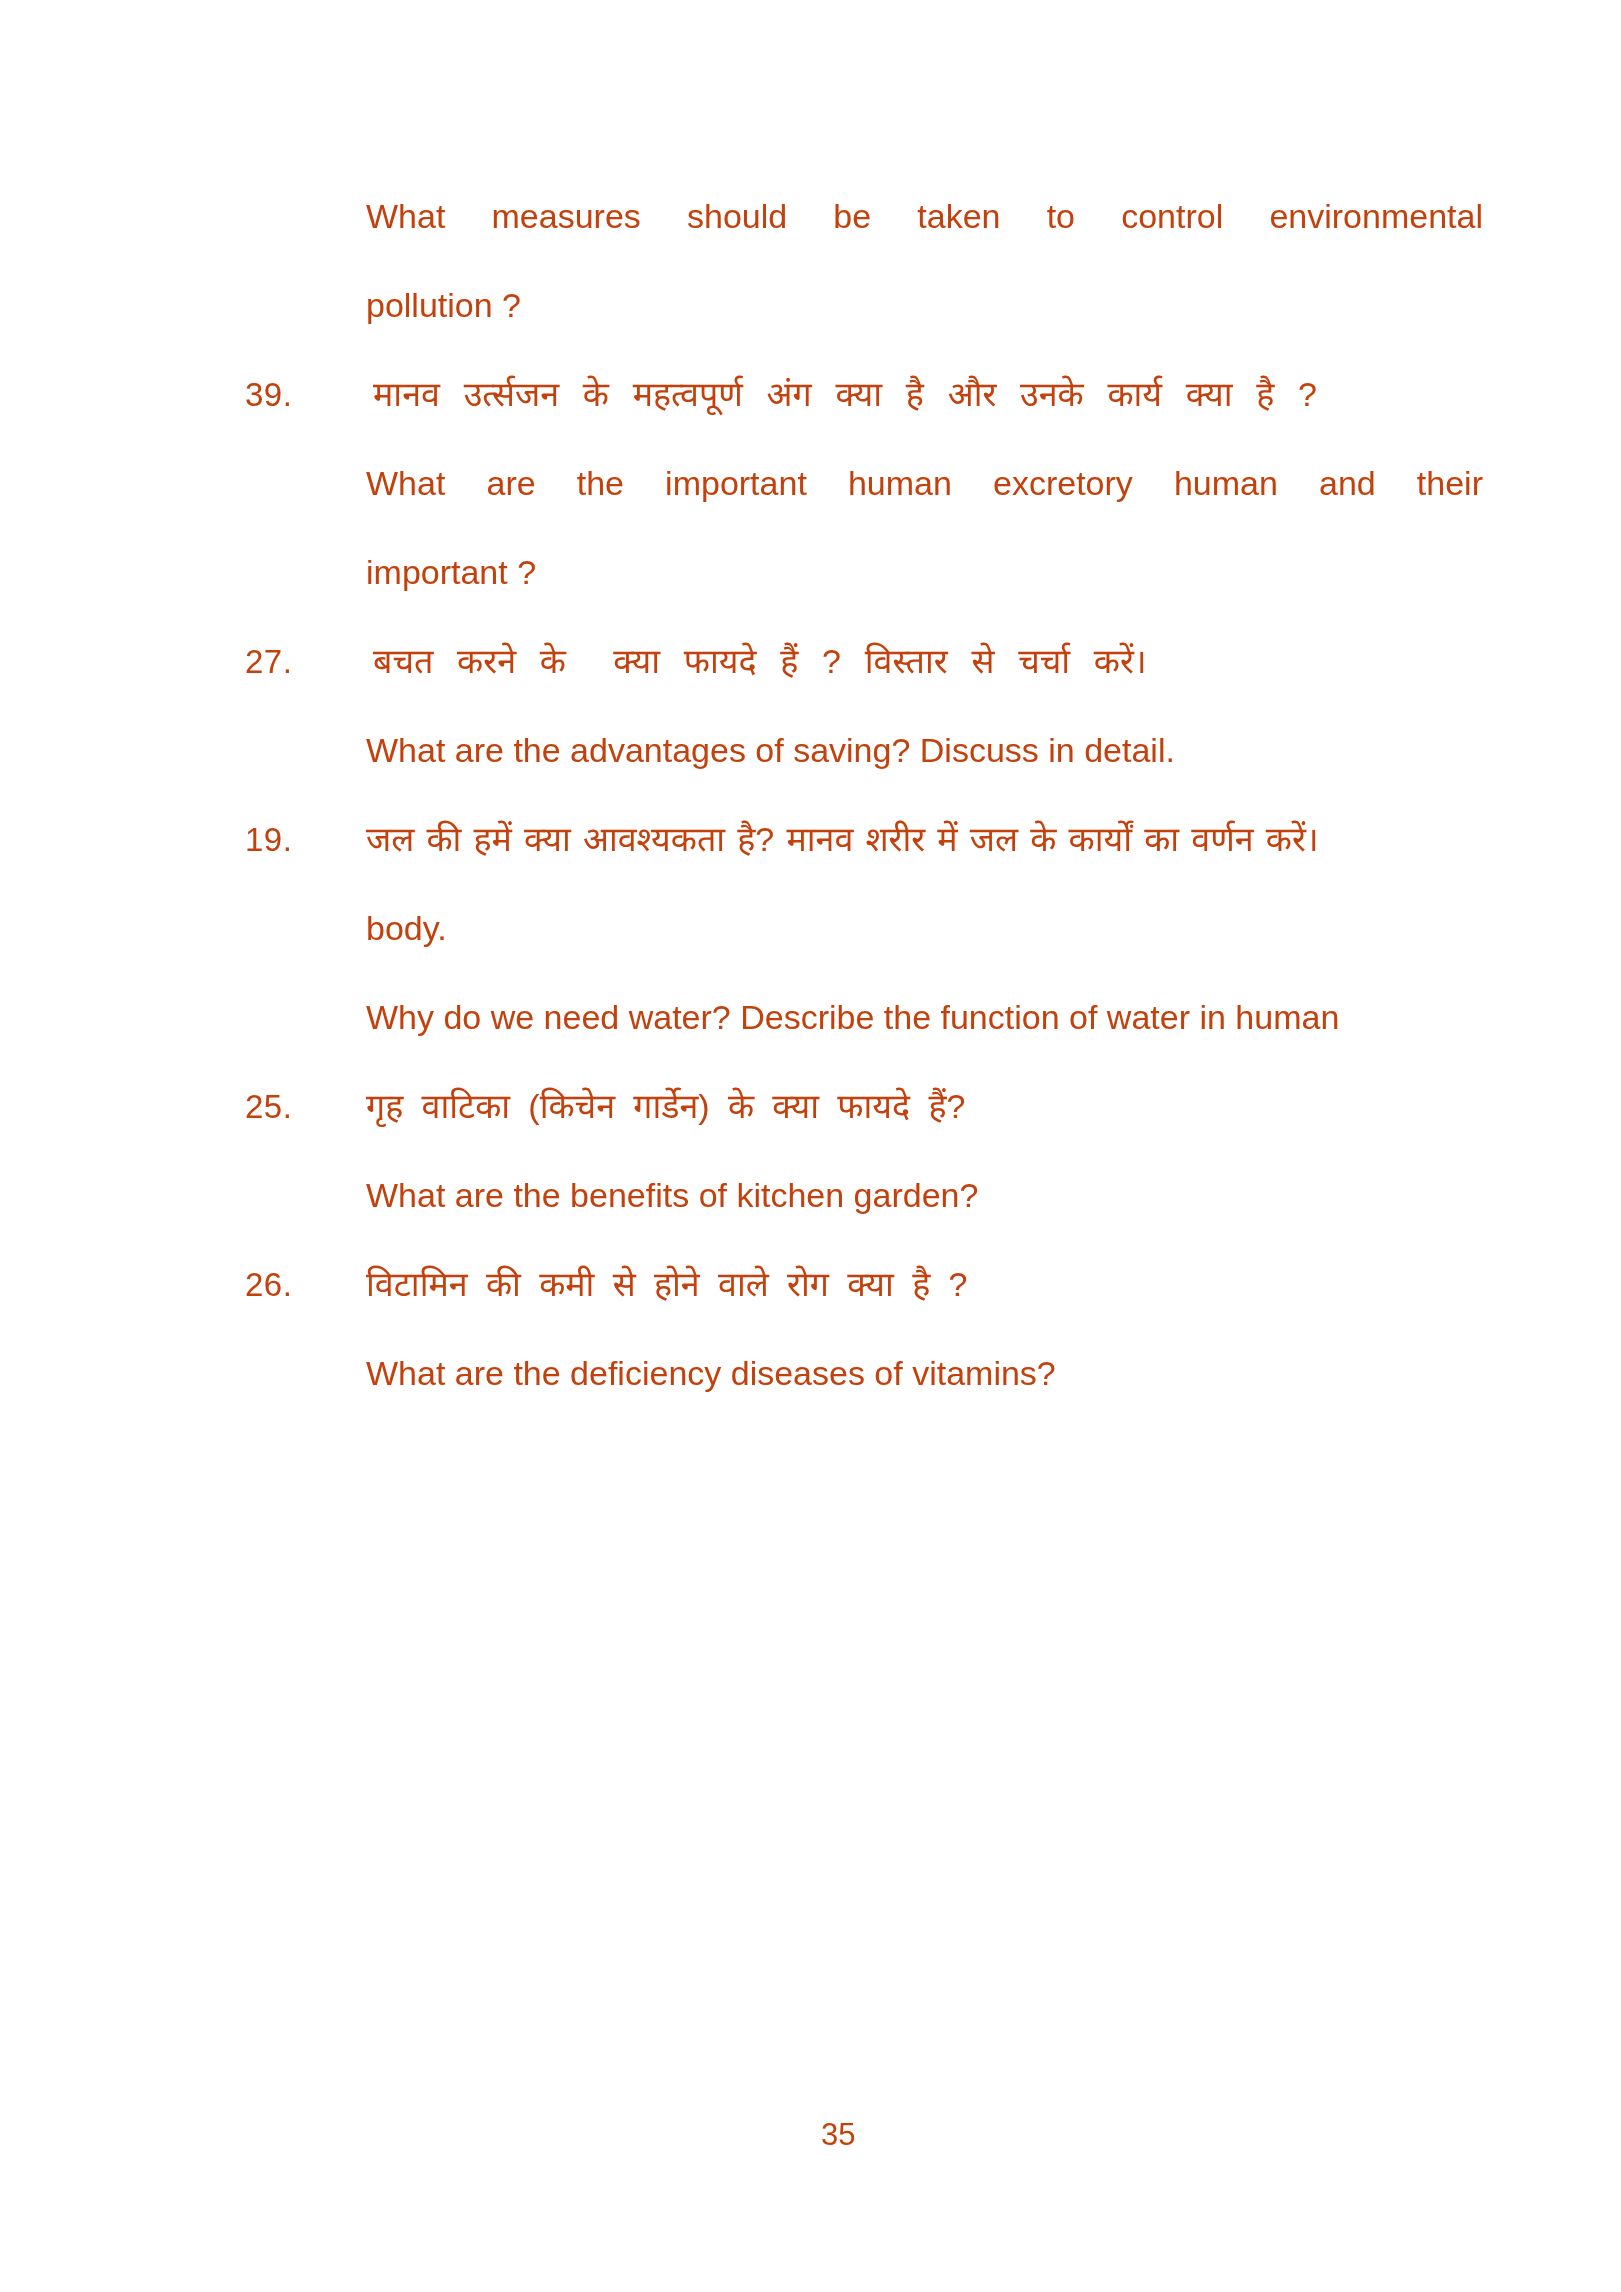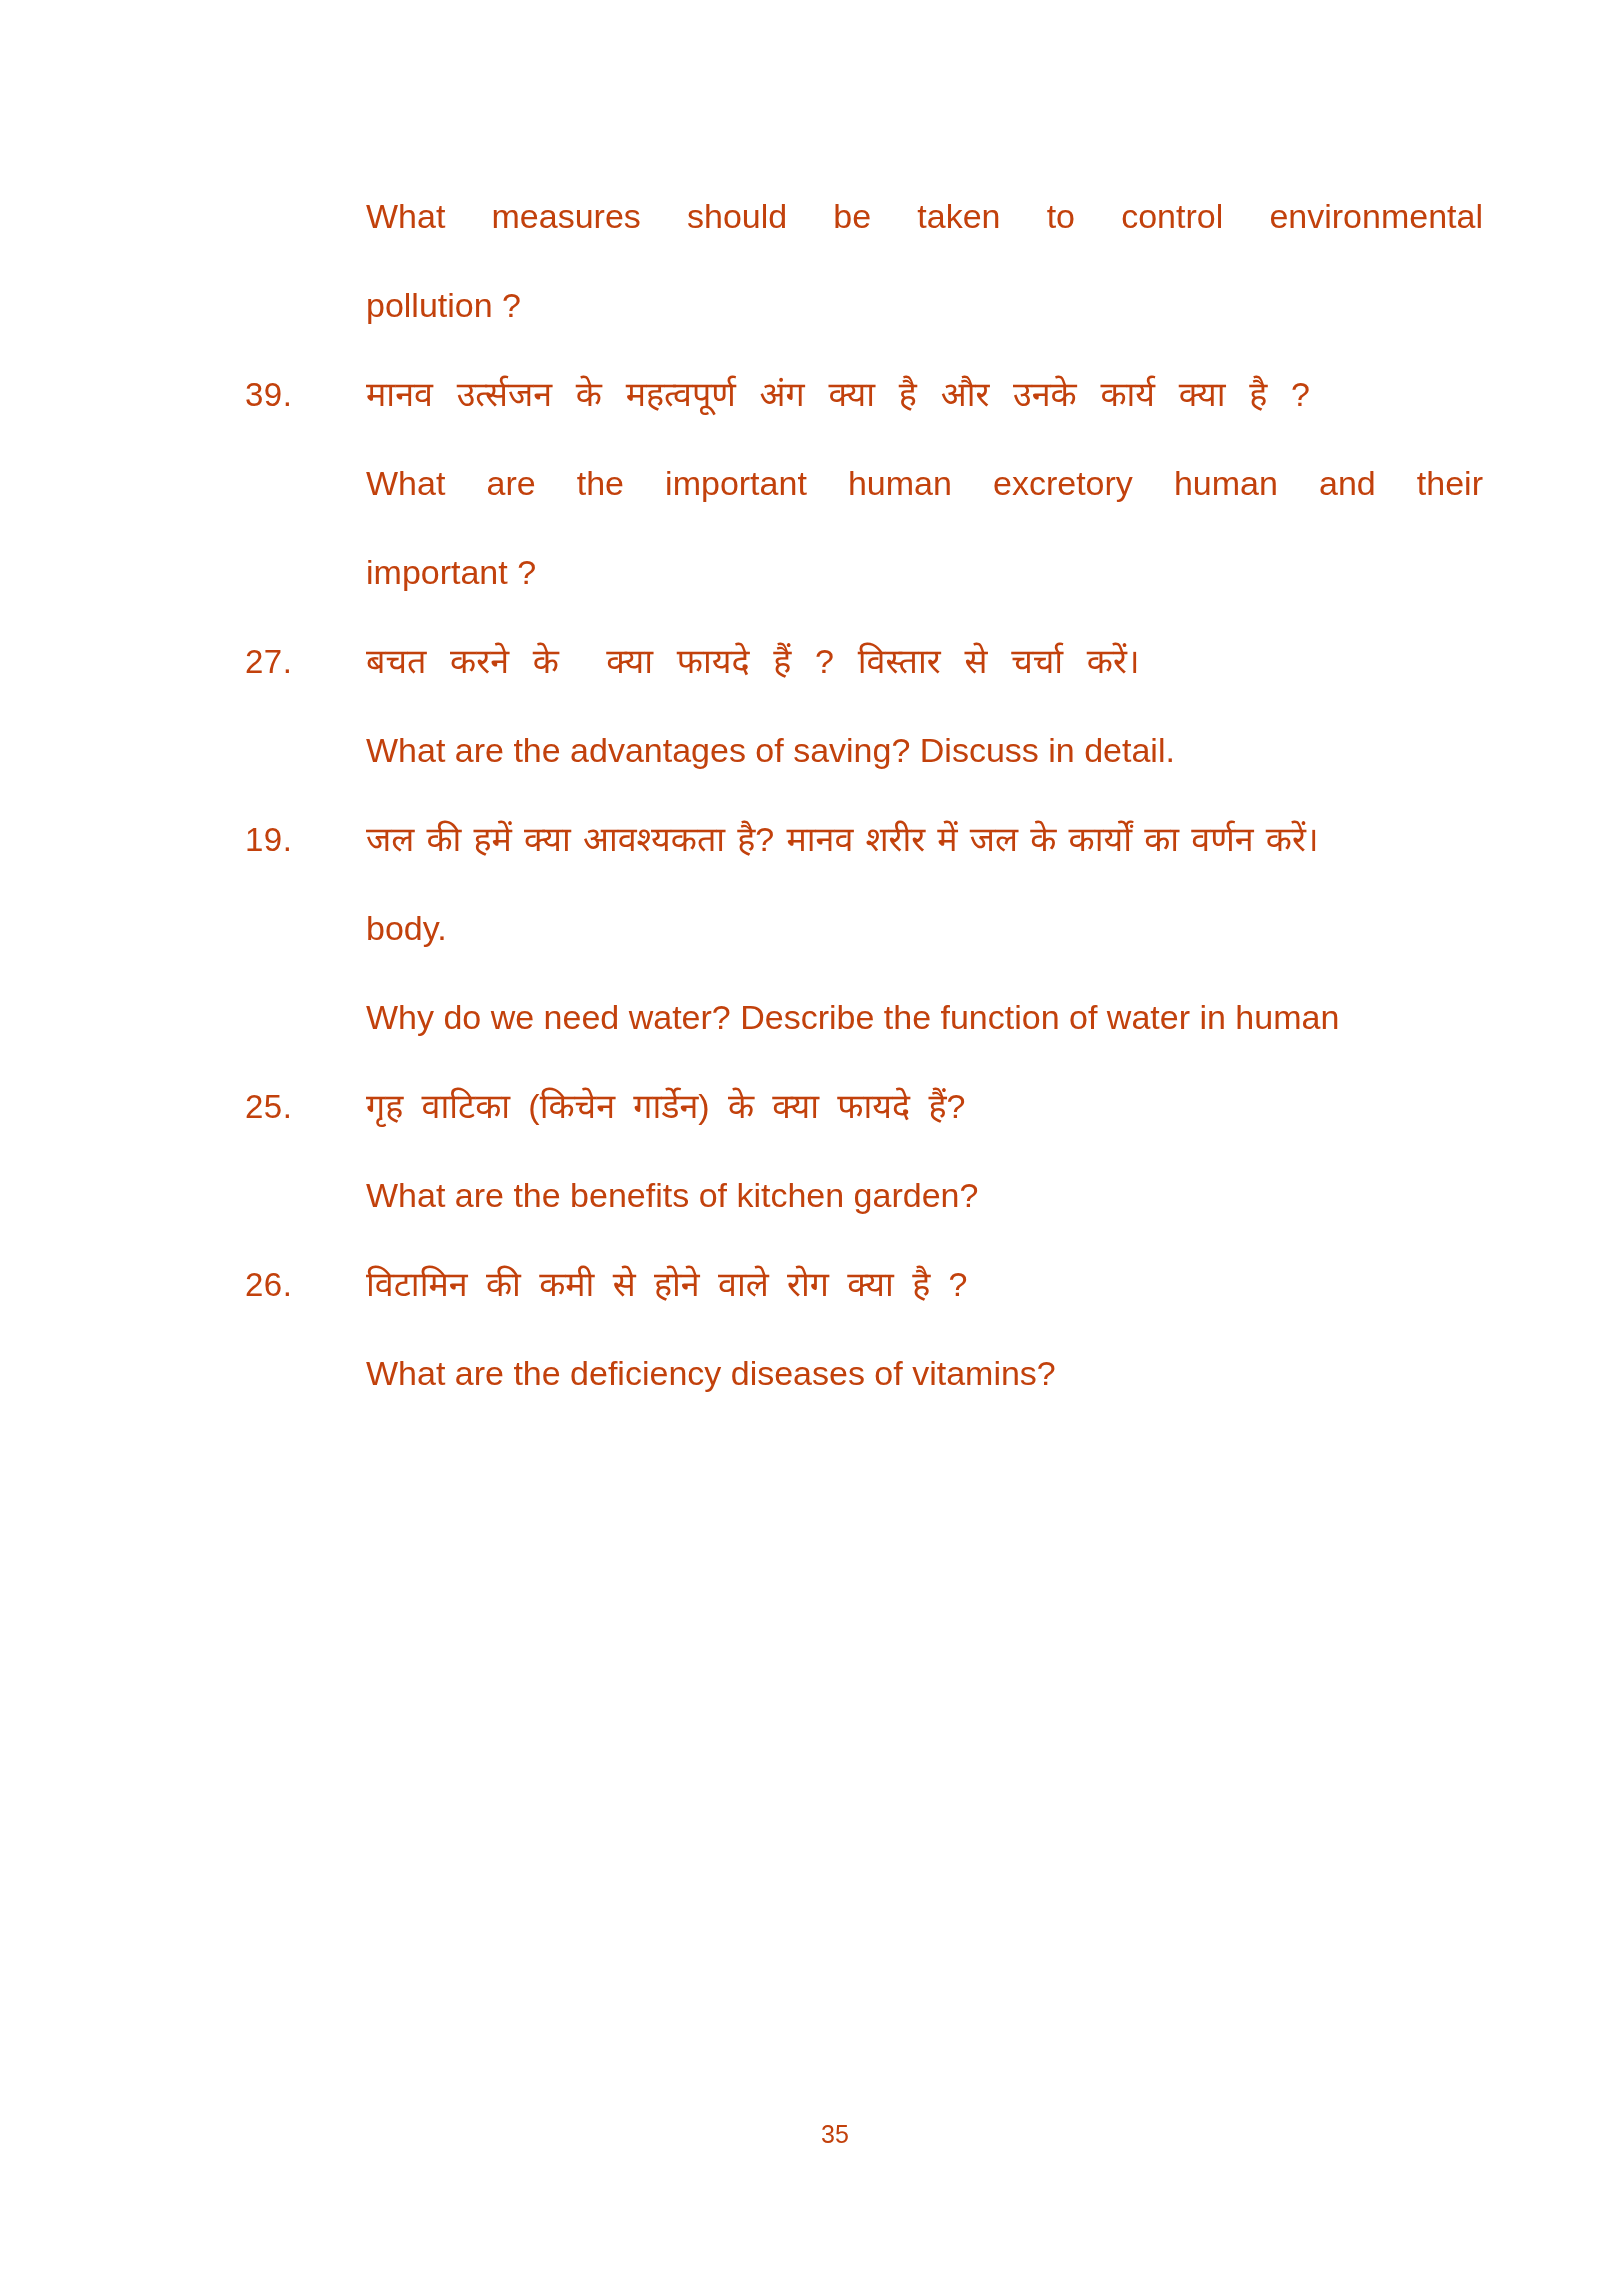"मानव उर्त्सजन के महत्वपूर्ण अंग" .text.ws-wide { margin-left: none -> 7px }
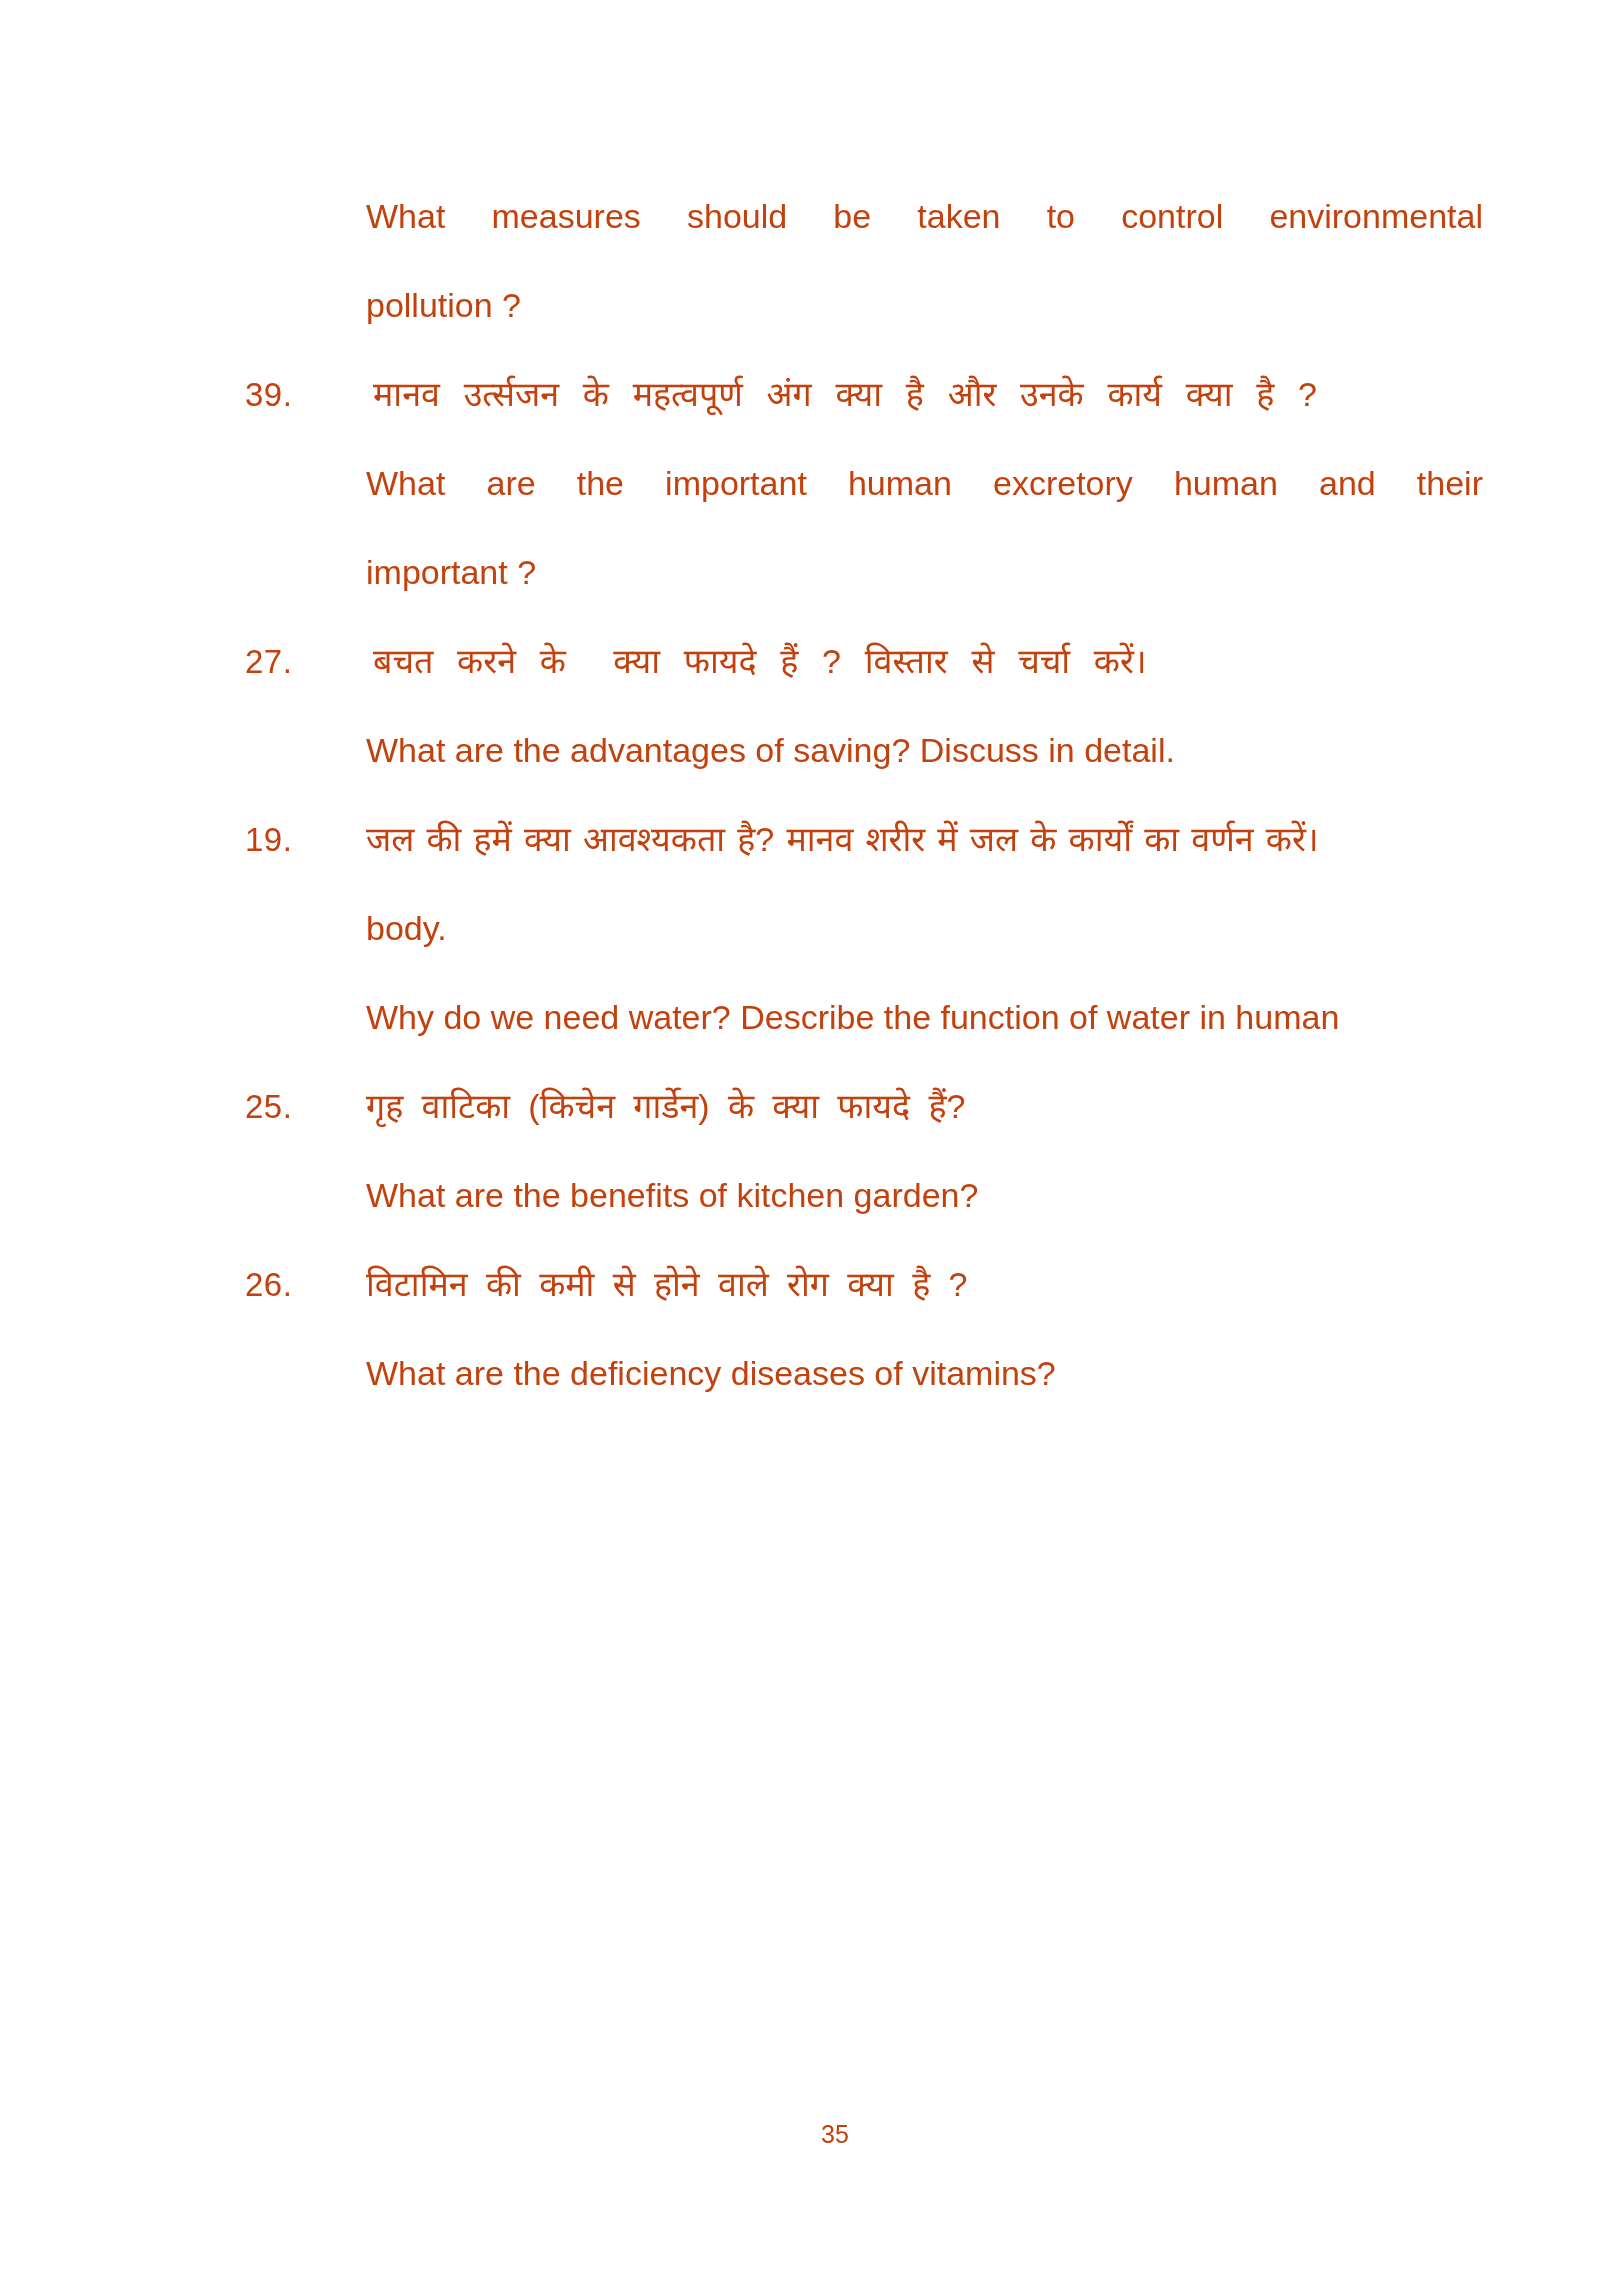"35" .pagenum { font-size: 25px -> 31px }
